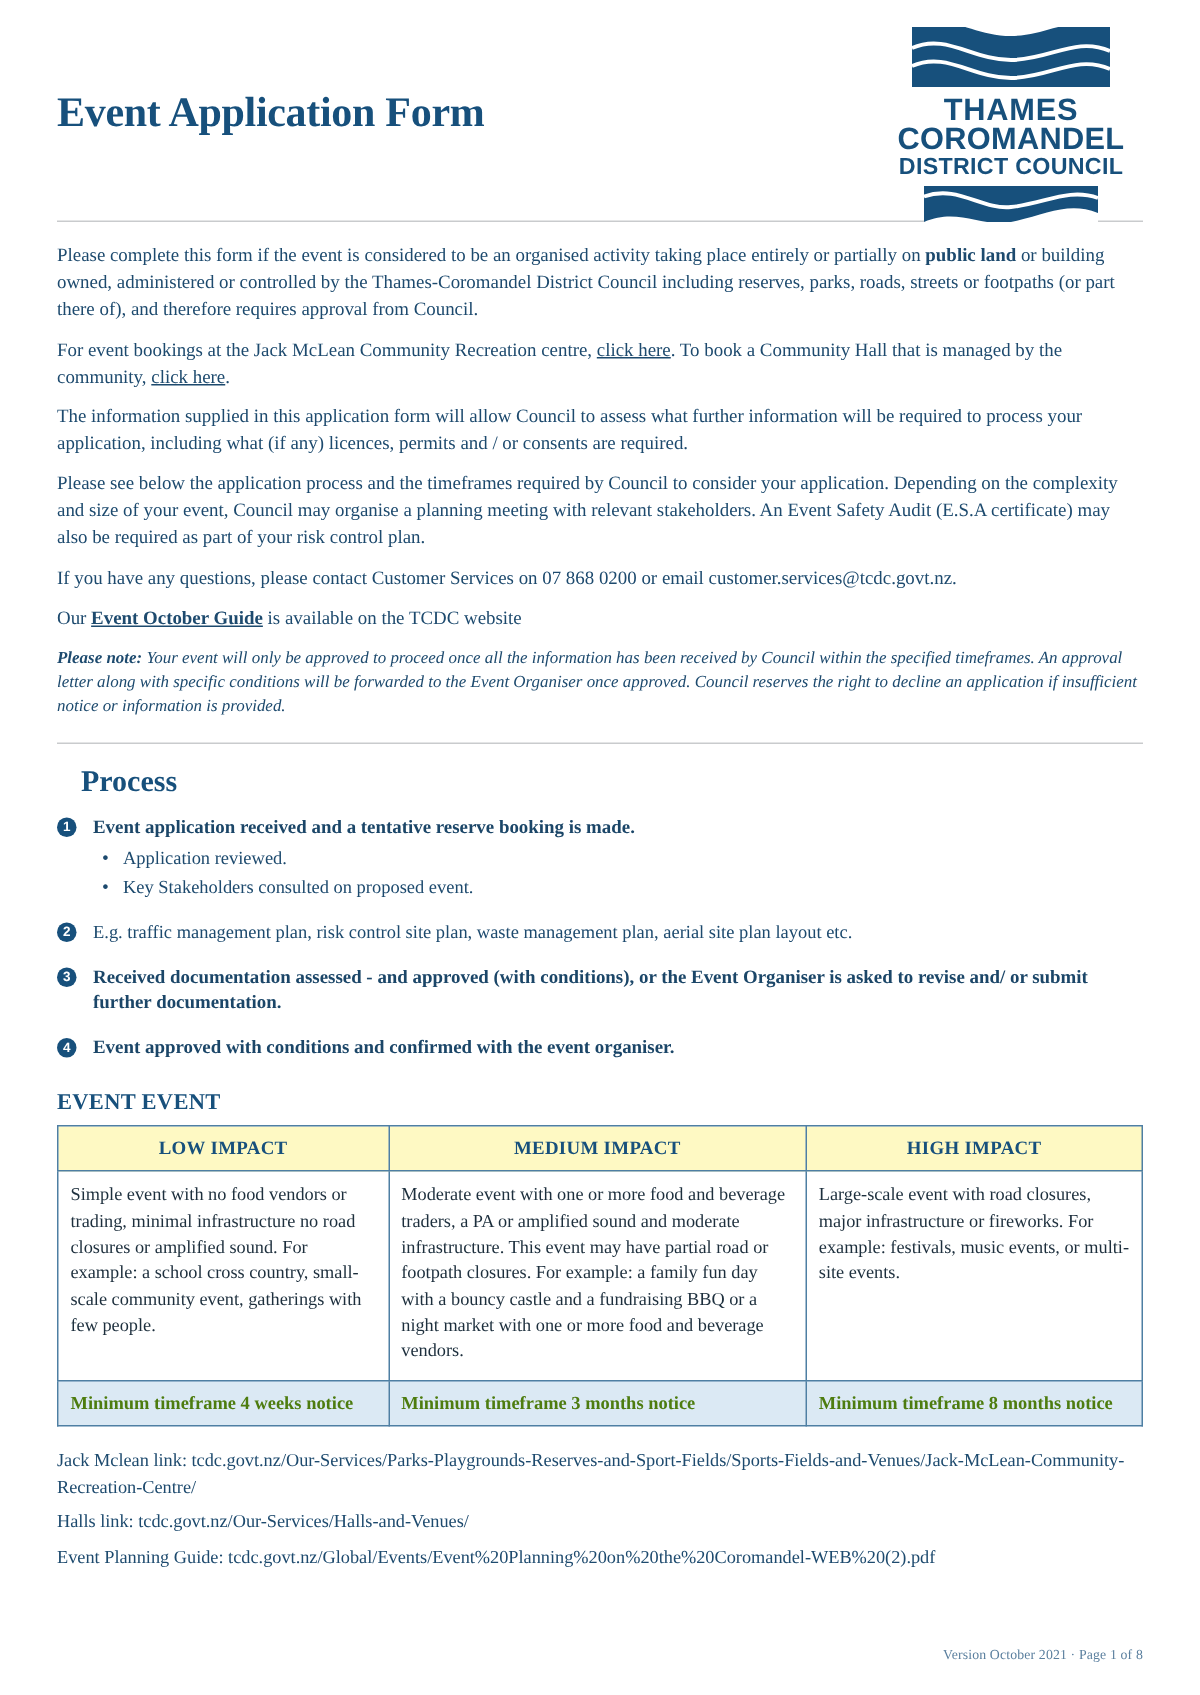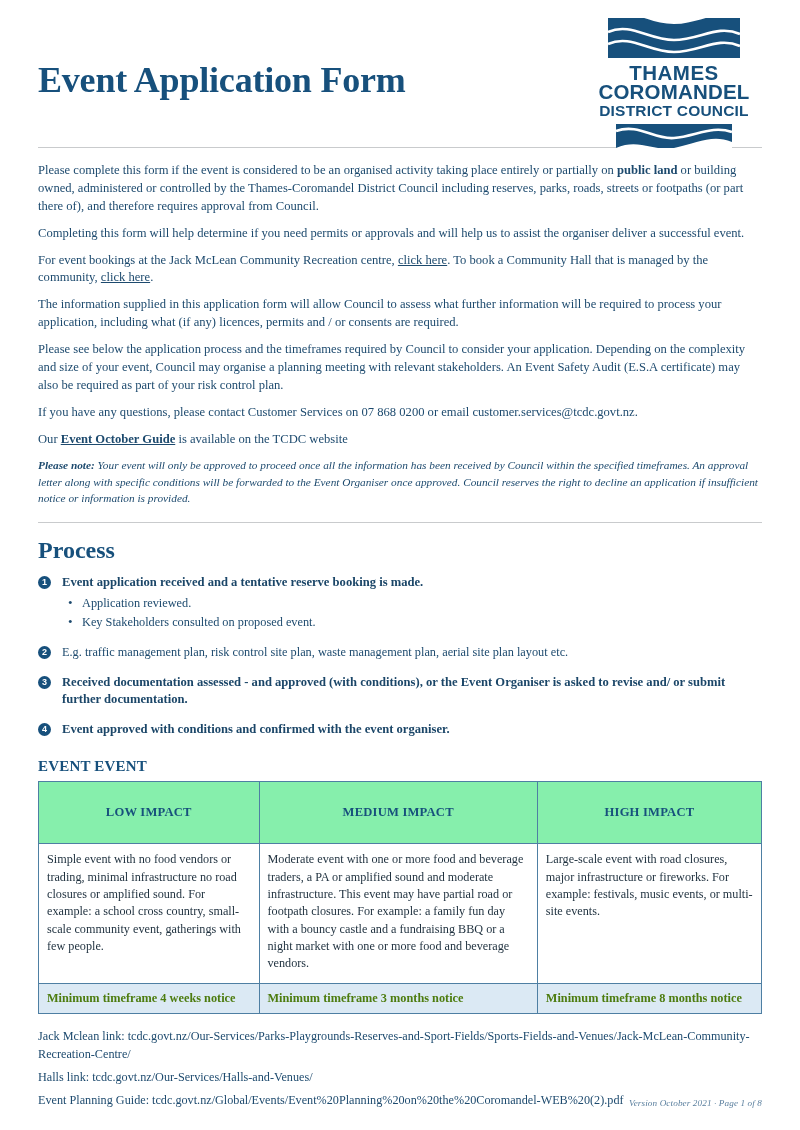"Event Application Form" .doc-title { font-size: 36px -> 28px }
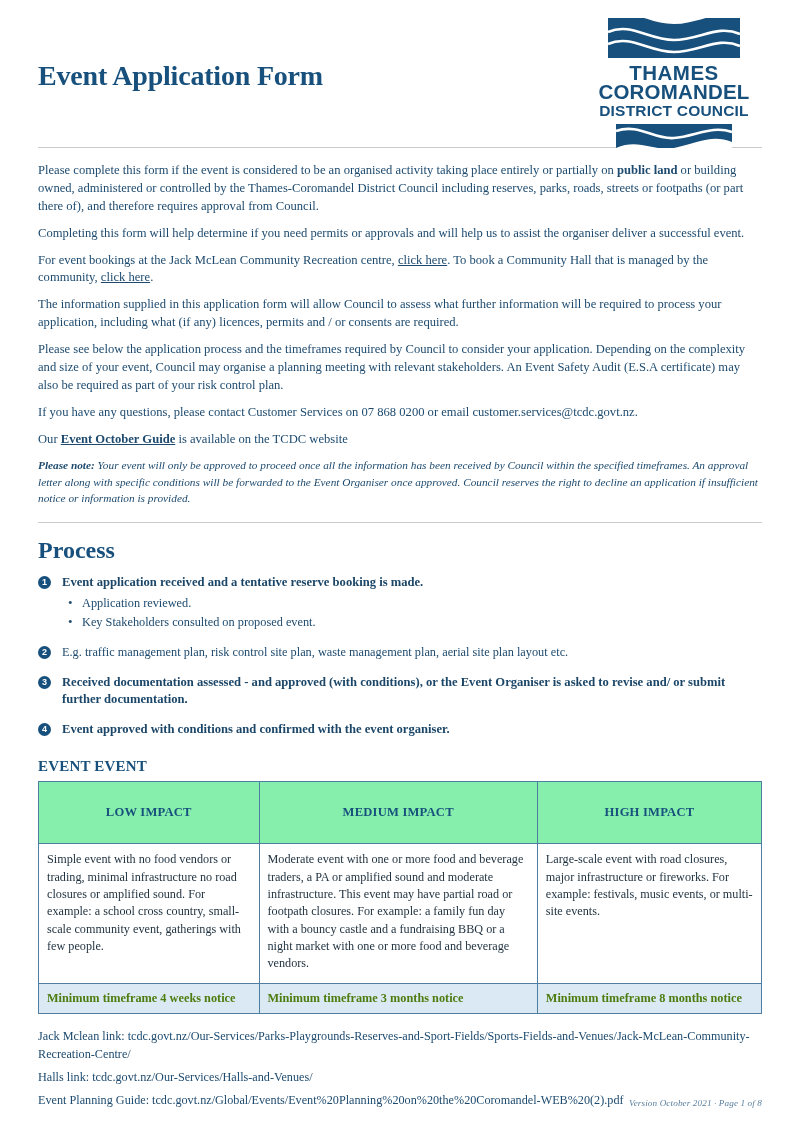"Completing this form will help" p { html: <p>Completing this form will help determine if you need permits or approvals and will help us to assist the organiser deliver a successful event.</p> -> none }
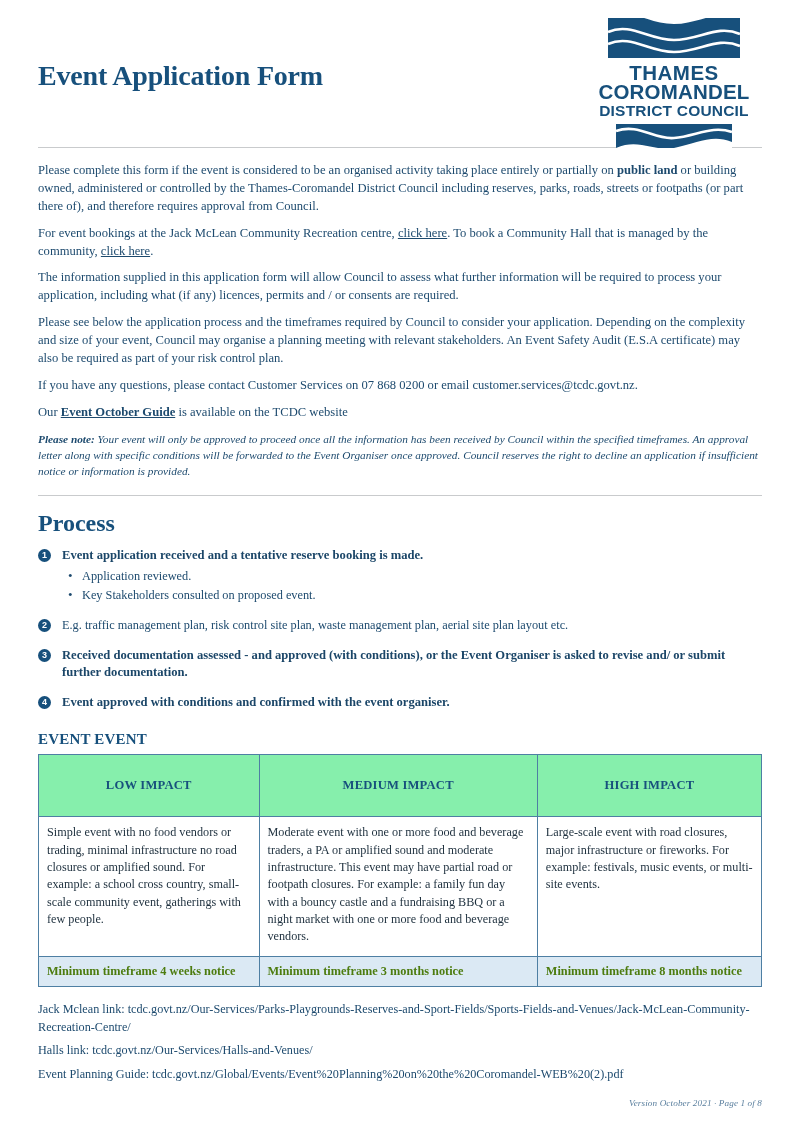"Process" .section-head { font-size: 24px -> 20px; margin: 14px 0 10px 0 -> 14px 0 10px 16px }
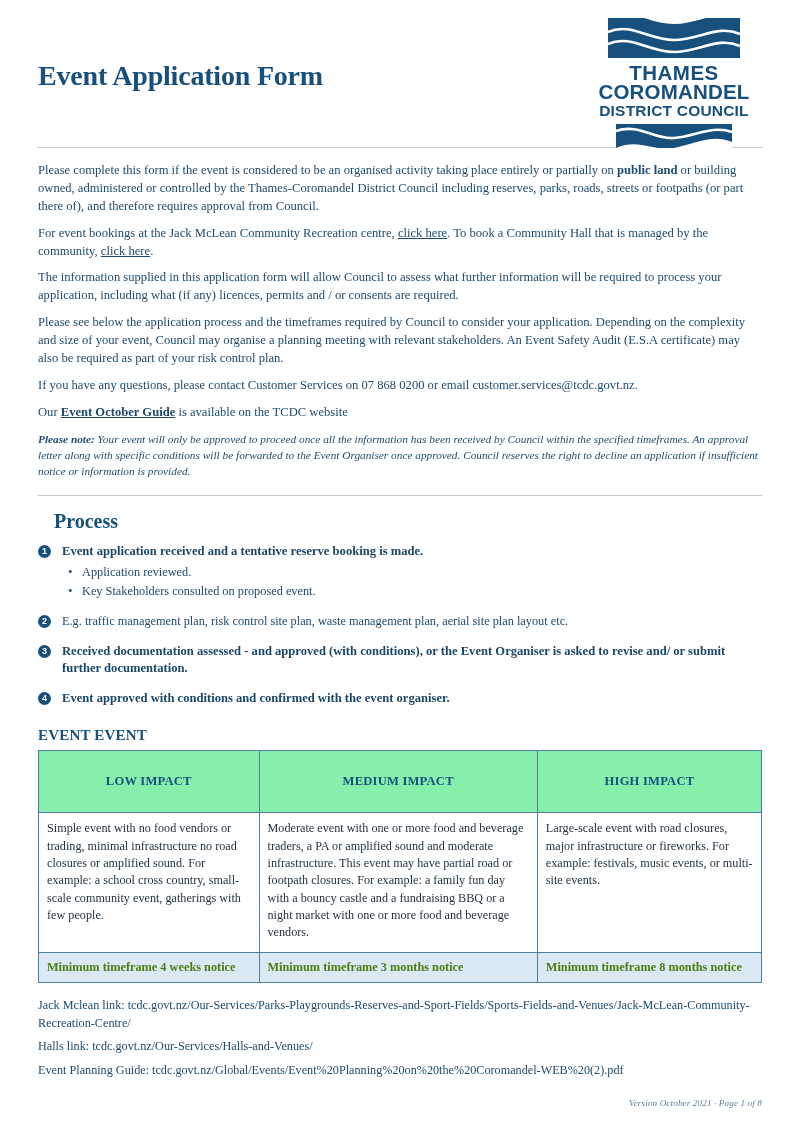"LOW IMPACT" table.impact th { background: #86efac -> #fef9c3; padding: 23px 6px -> 7px 6px }
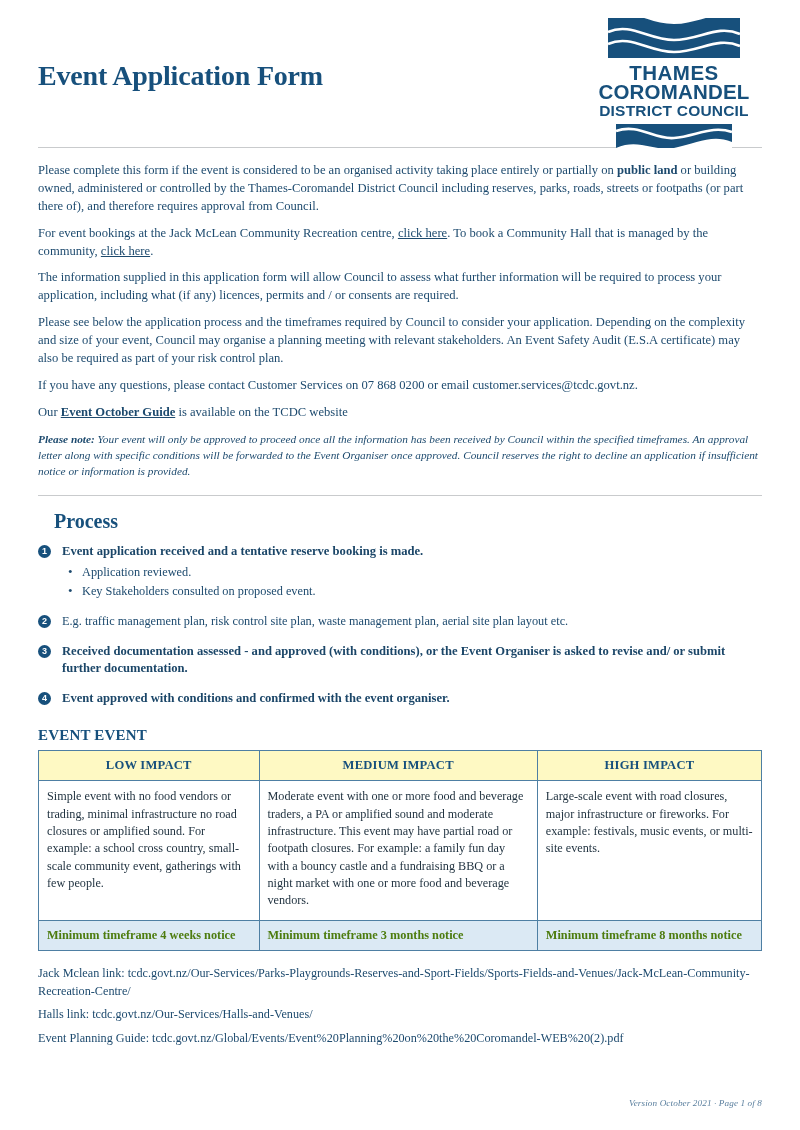"Version October 2021 · Page" .footer { font-style: italic -> none }
